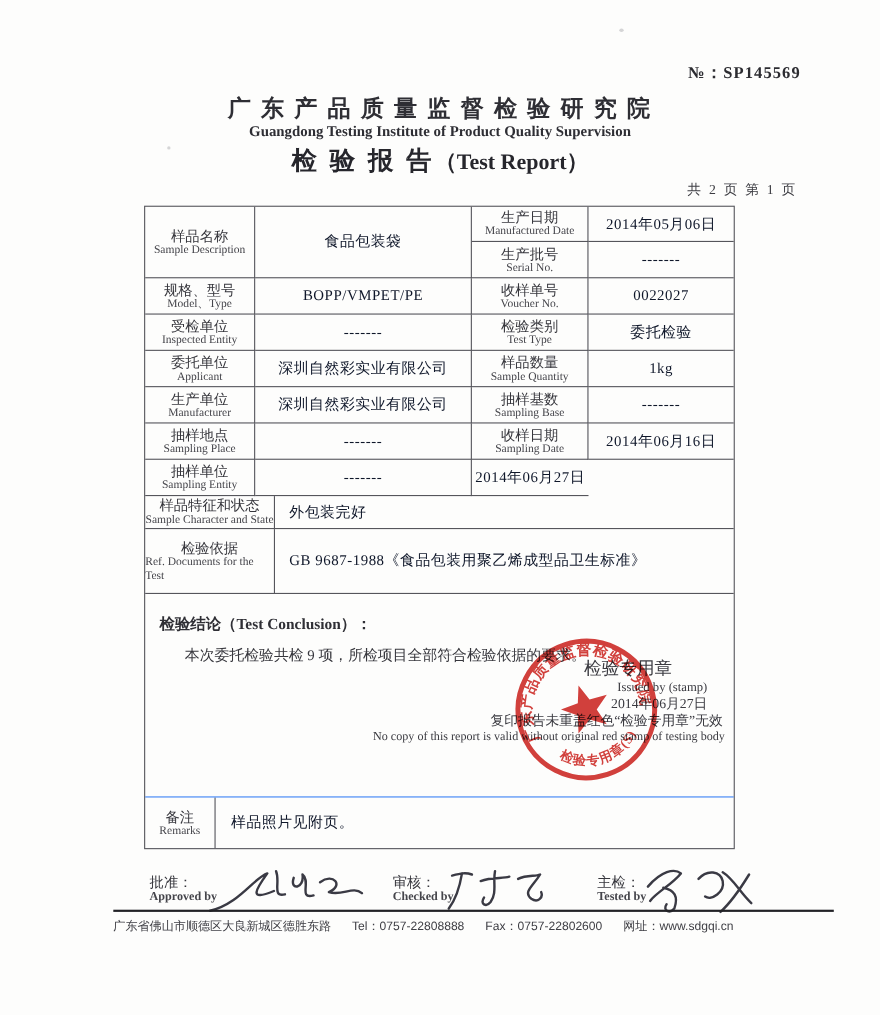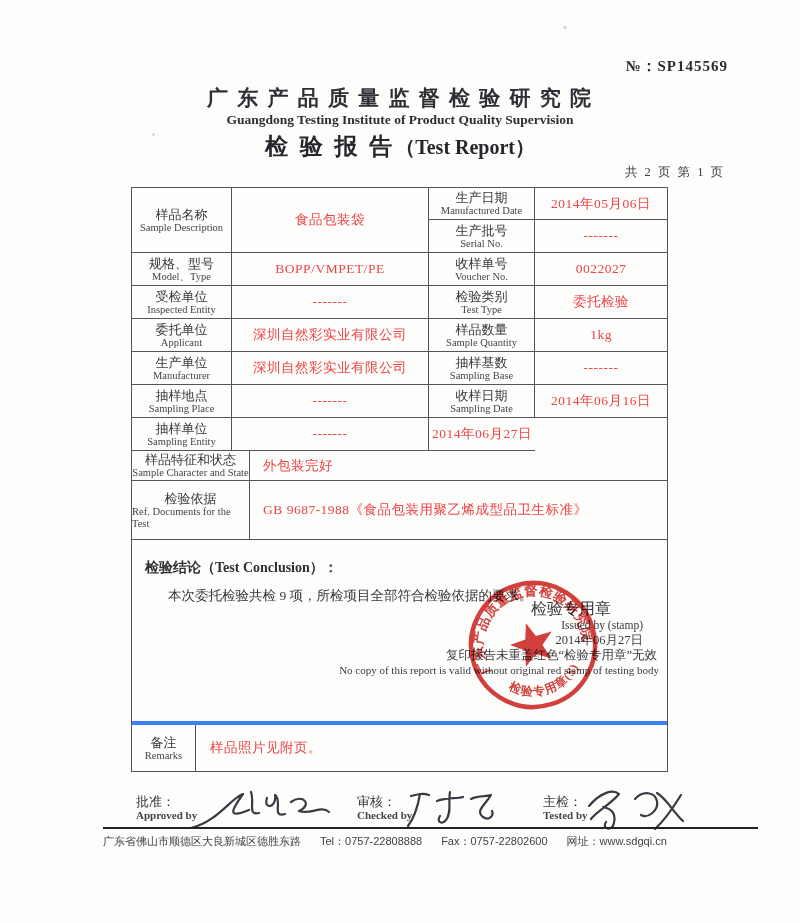"2014年05月06日" .cell.value { color: #ef4444 -> #0f172a }
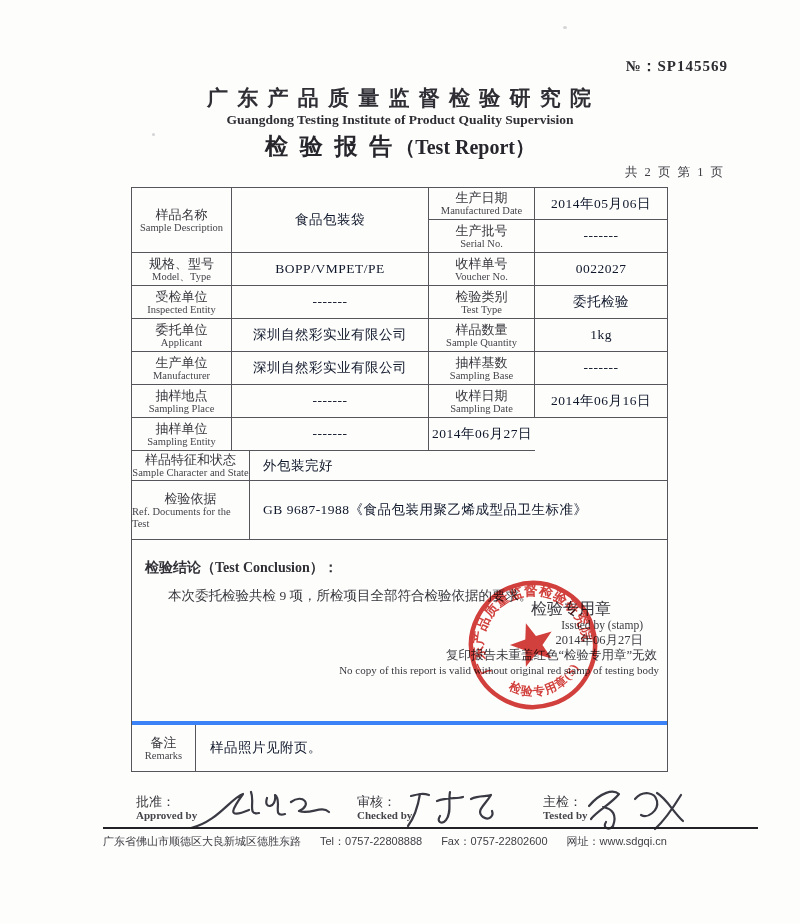"检验结论（Test Conclusion）：" .secC { border-bottom: 4px solid #3b82f6 -> 1px solid #3b82f6 }
